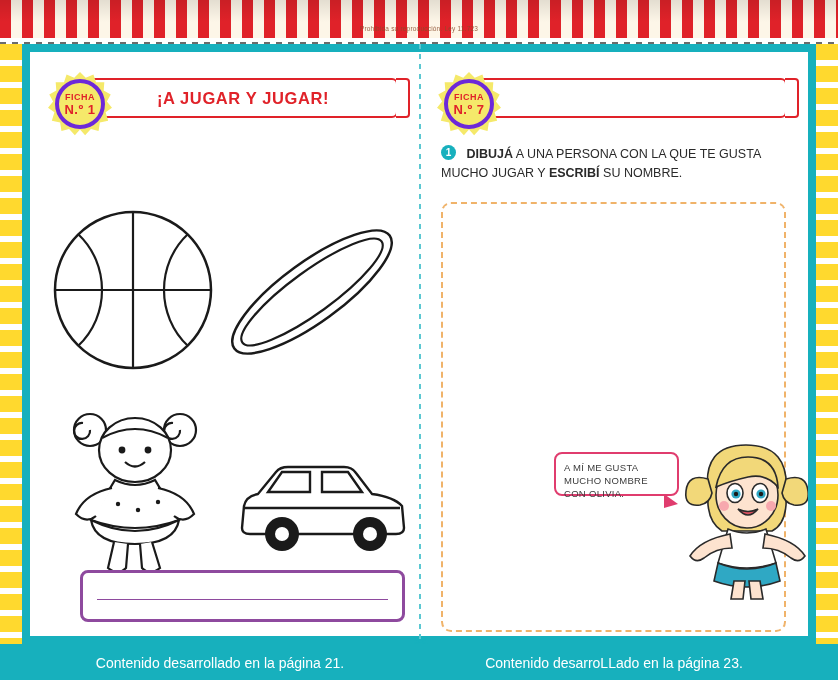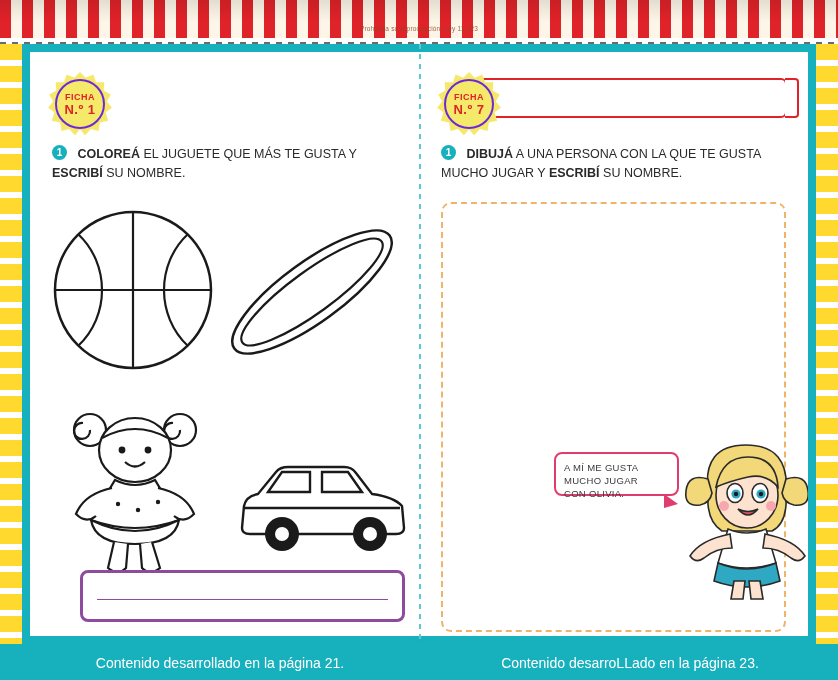"FICHA" .badge .burst-in { border: 2px solid #6d28d9 -> 4px solid #6d28d9 }
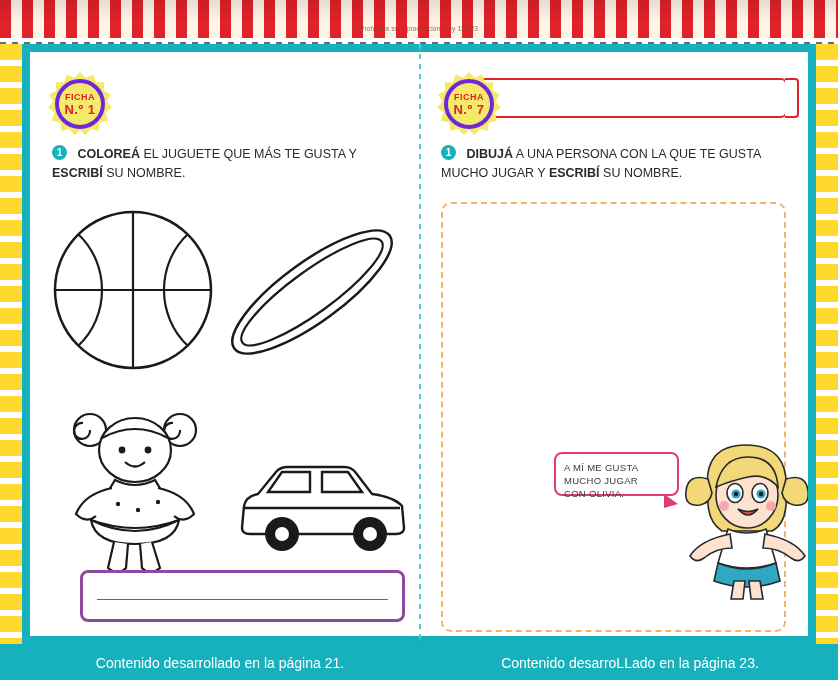"¡A JUGAR Y JUGAR!" div.ribbon { html: none -> <div> <div></div> <div></div> <div>¡A JUGAR Y JUGAR!</div> </div> }
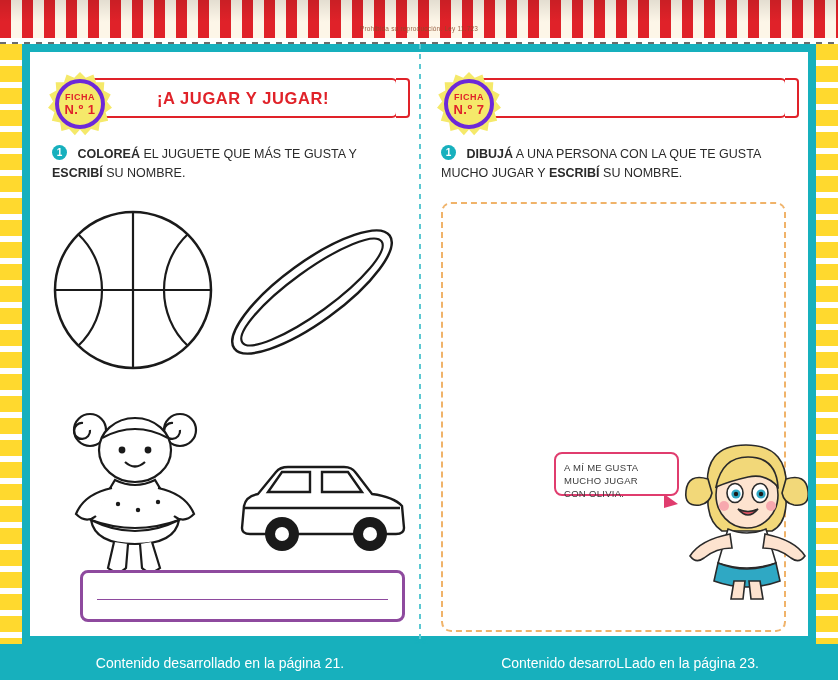"1 COLOREÁ EL JUGUETE QUE" div.instr { html: <div> <span>1</span> <span> <b>COLOREÁ</b><span> EL JUGUETE QUE MÁS TE GUSTA Y </span><b>ESCRIBÍ</b><span> SU NOMBRE.</span> </span> </div> -> none }
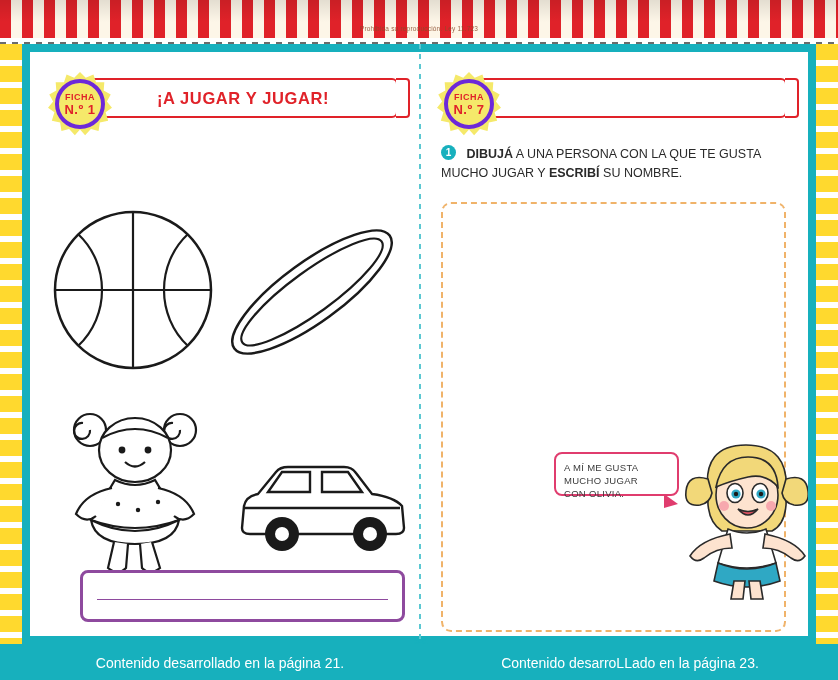"MUCHO JUGAR" div.line { text: JUGAR -> NOMBRE }
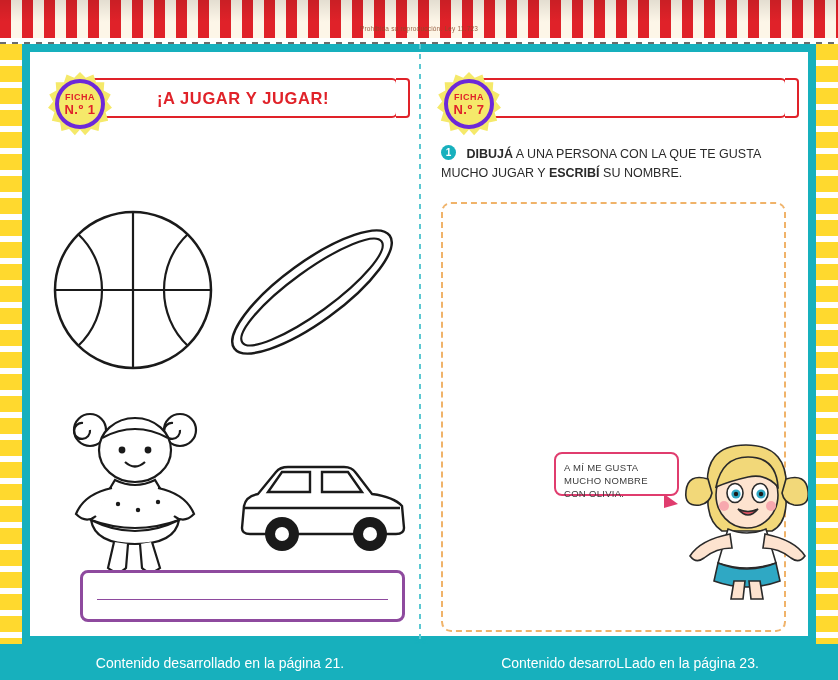"Contenido desarroLLado en la página 23." .foot.right-foot { right: 28px -> 44px }
